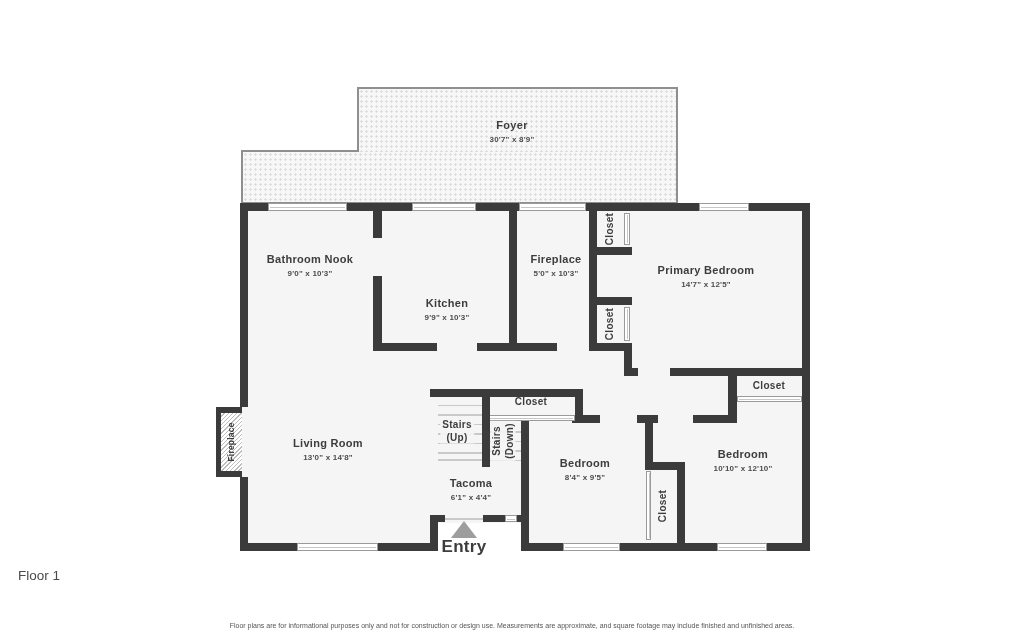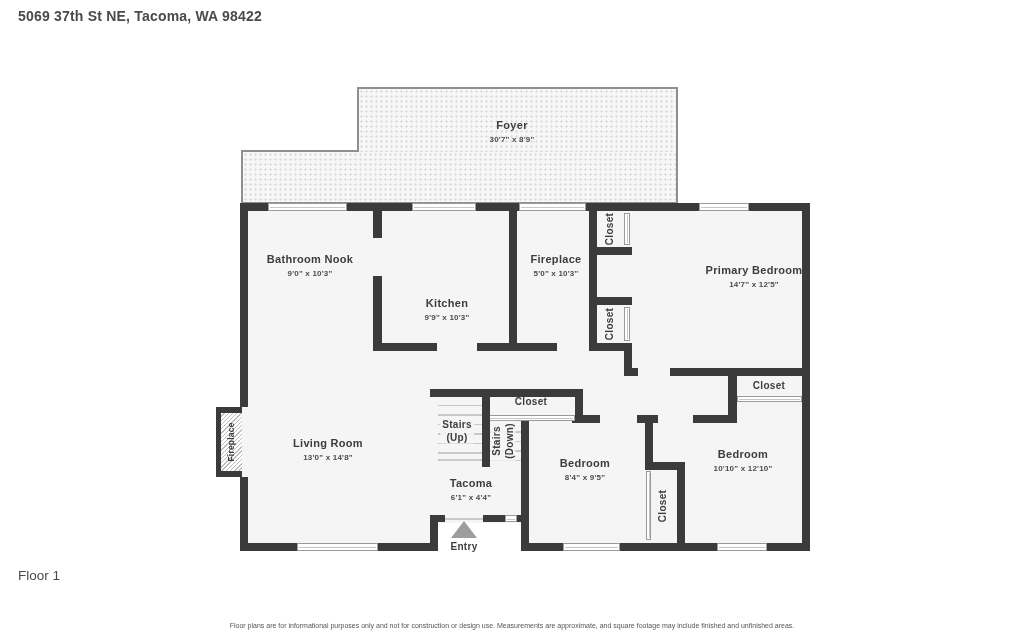"5069 37th St NE, Tacoma," div.title { html: <div>5069 37th St NE, Tacoma, WA 98422</div> -> none }
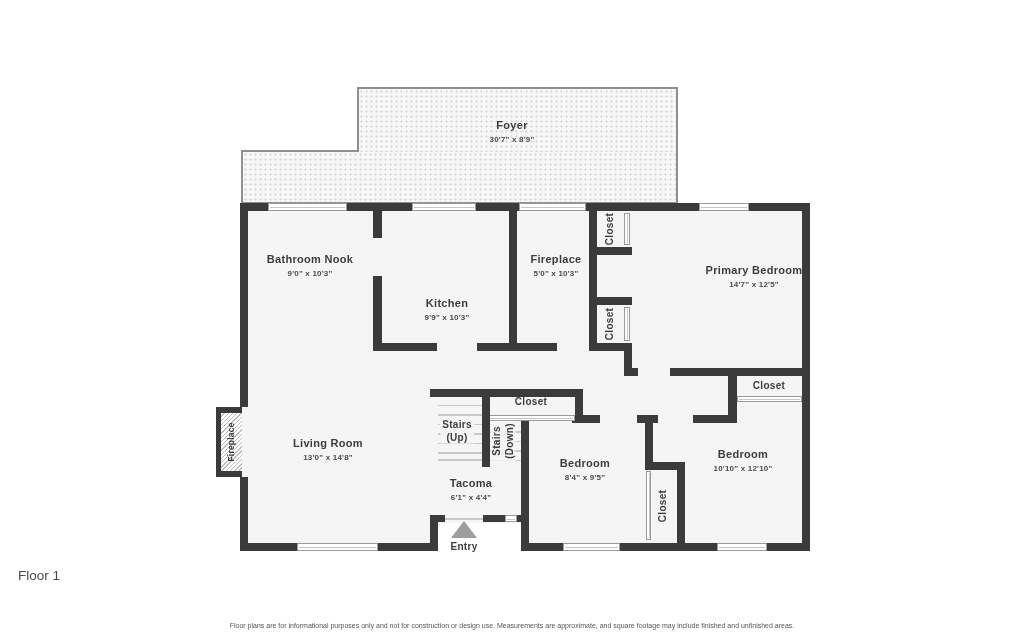"Primary Bedroom" div.lbl { margin-left: 48px -> none }
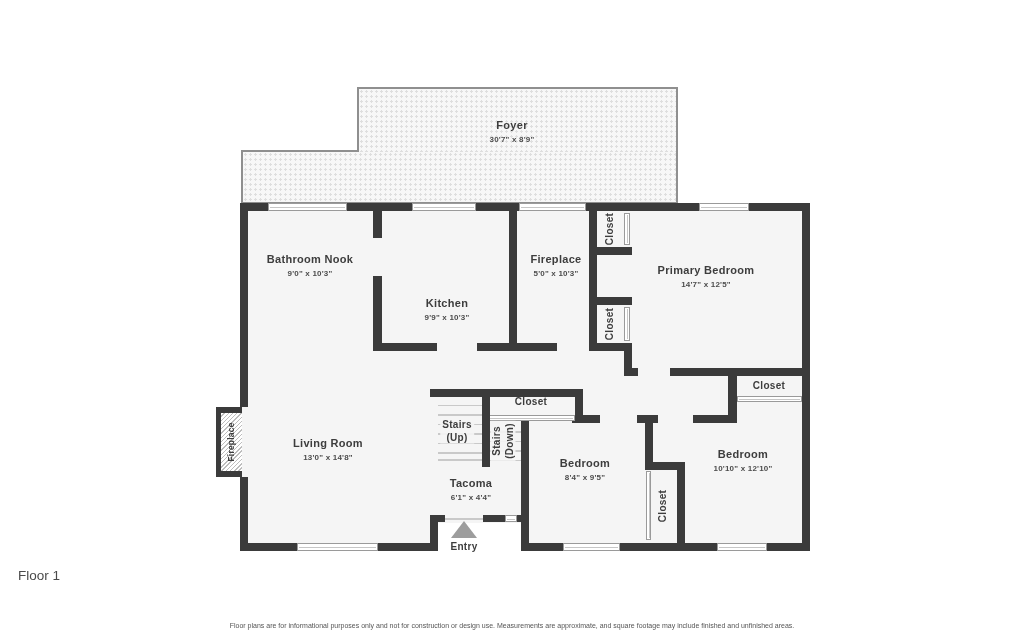"Entry" .entry-lbl { font-size: 10px -> 17px }
